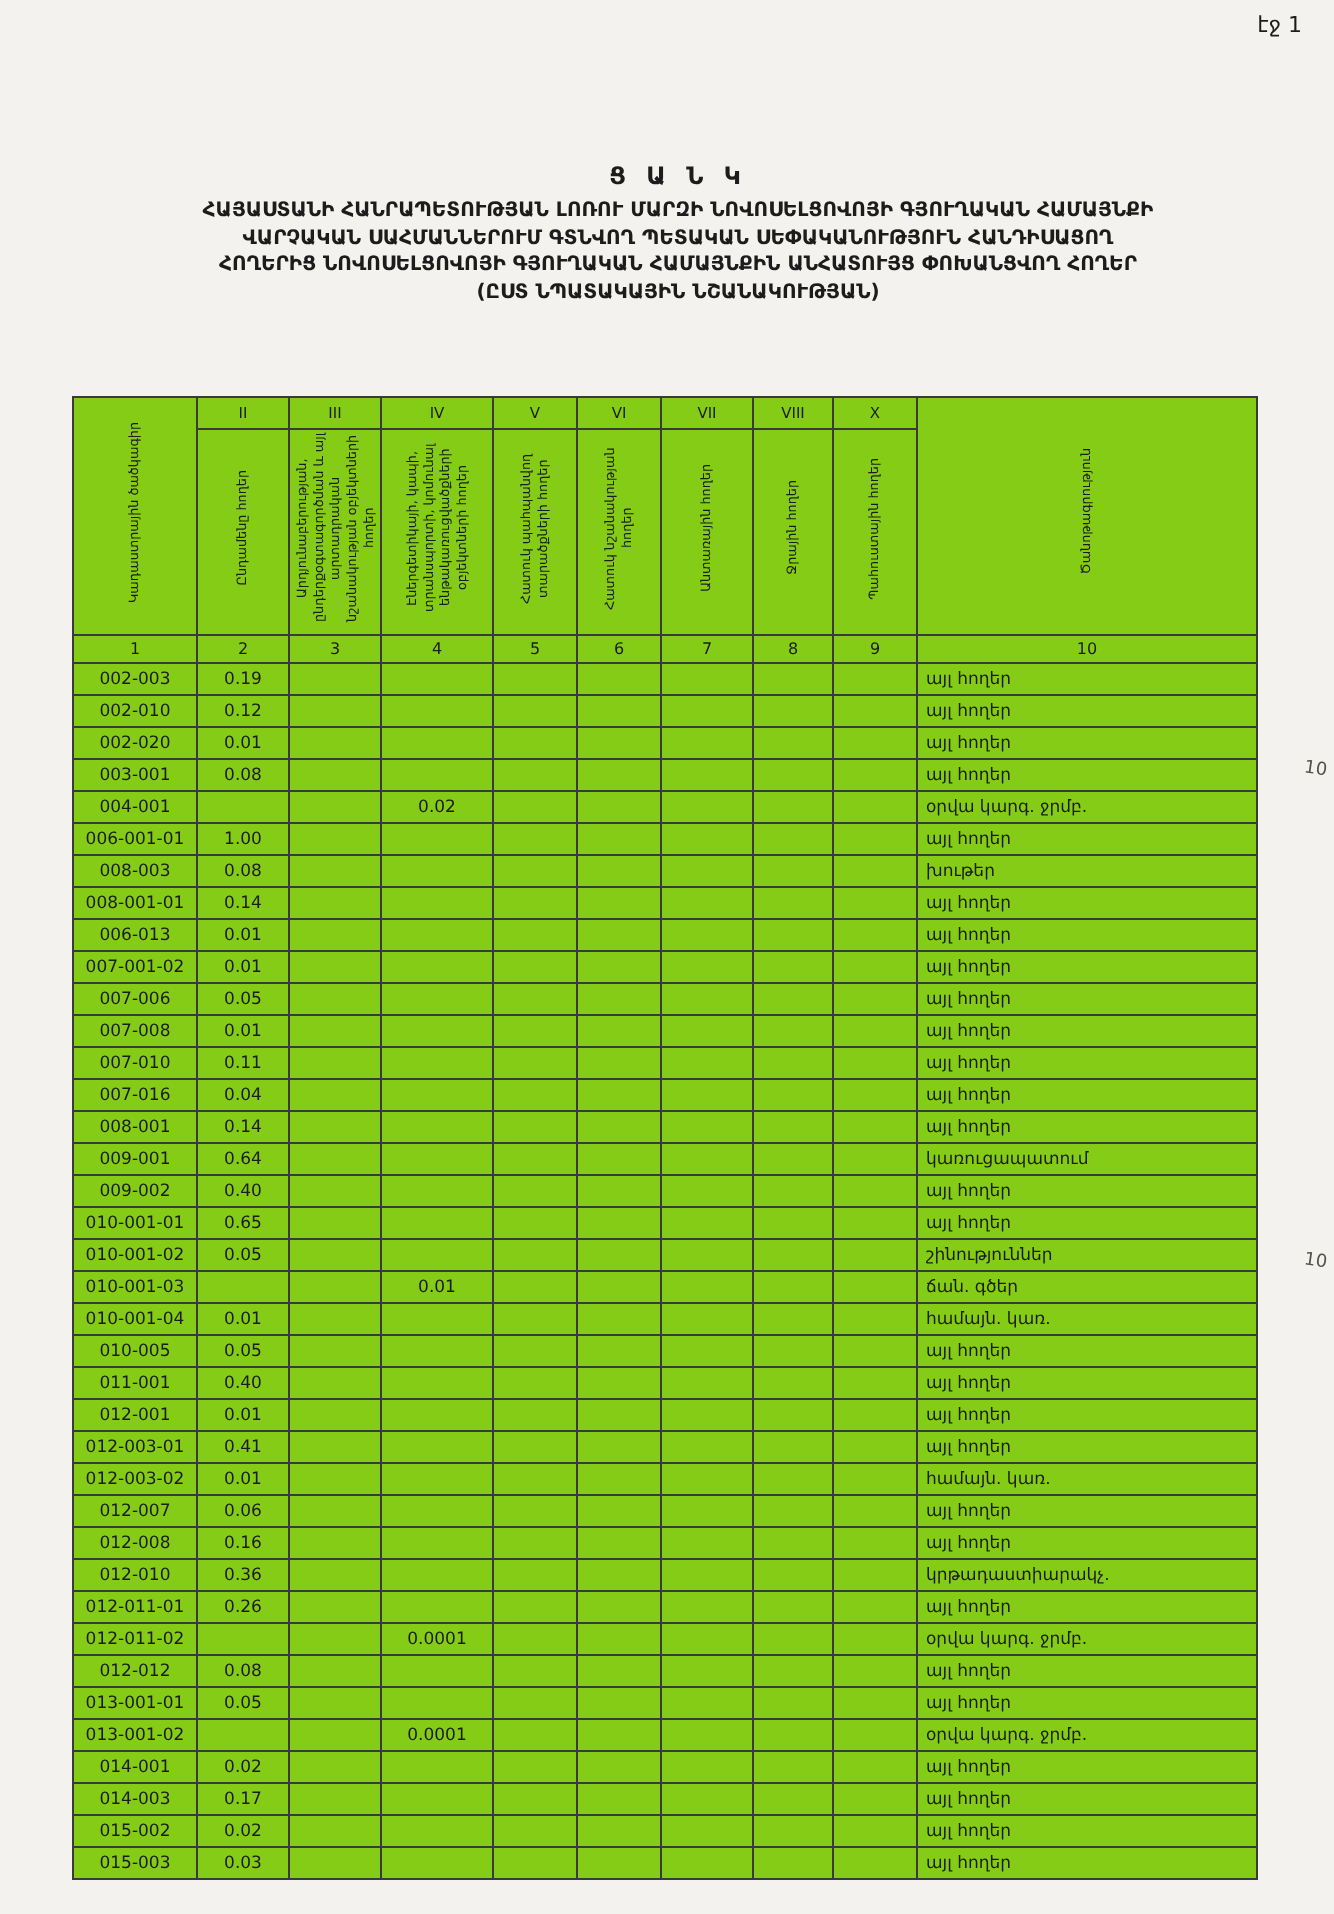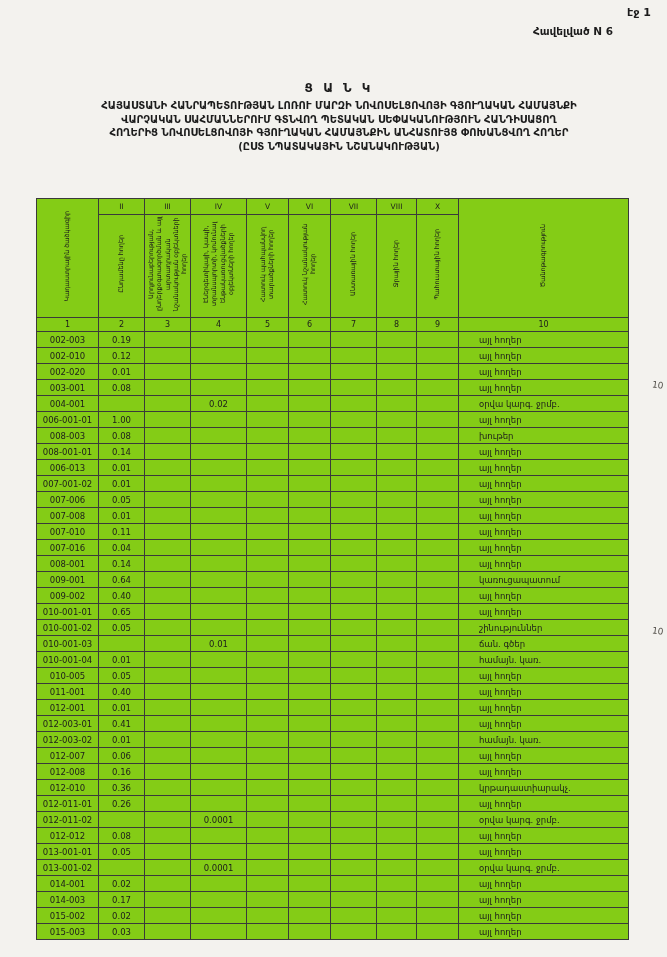"էջ 1" .page-label { font-weight: bold -> normal }
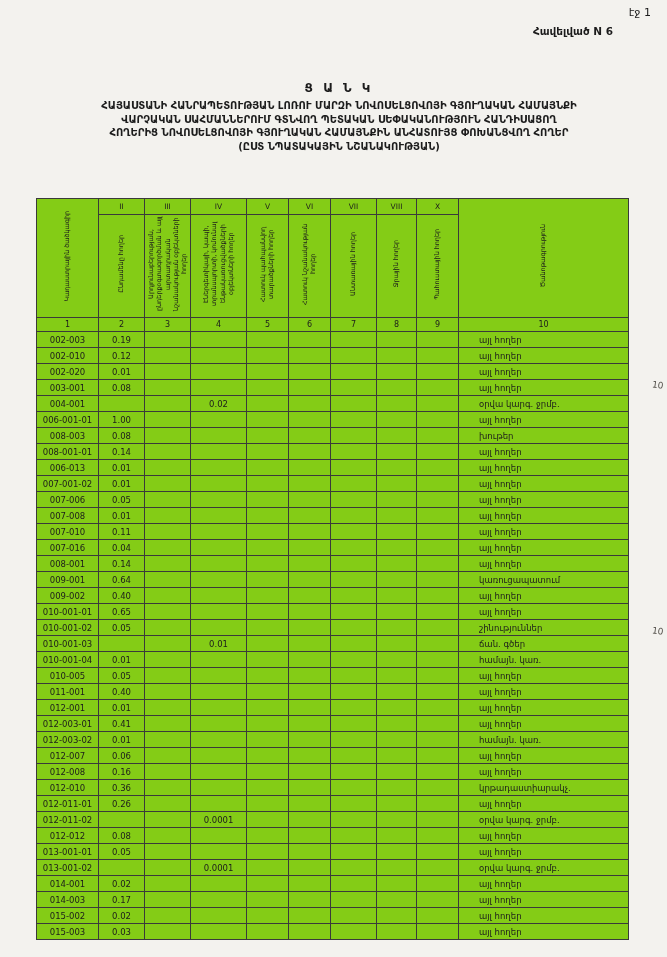"Հավելված N 6" div { html: <div>Հավելված N 6</div> -> none }
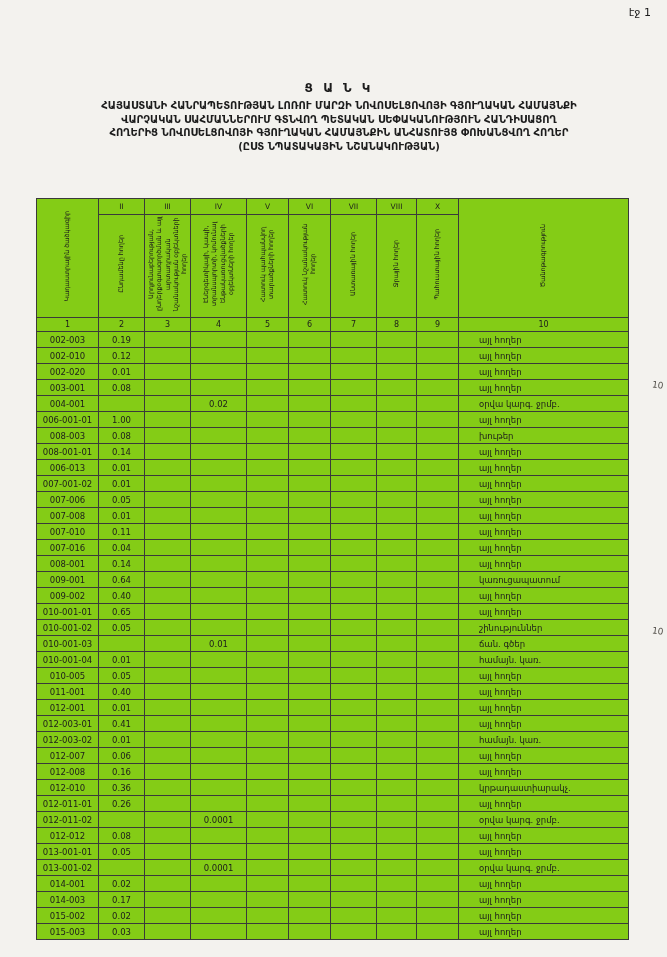"այլ հողեր" tbody td.note { padding-left: 20px -> 4px }
